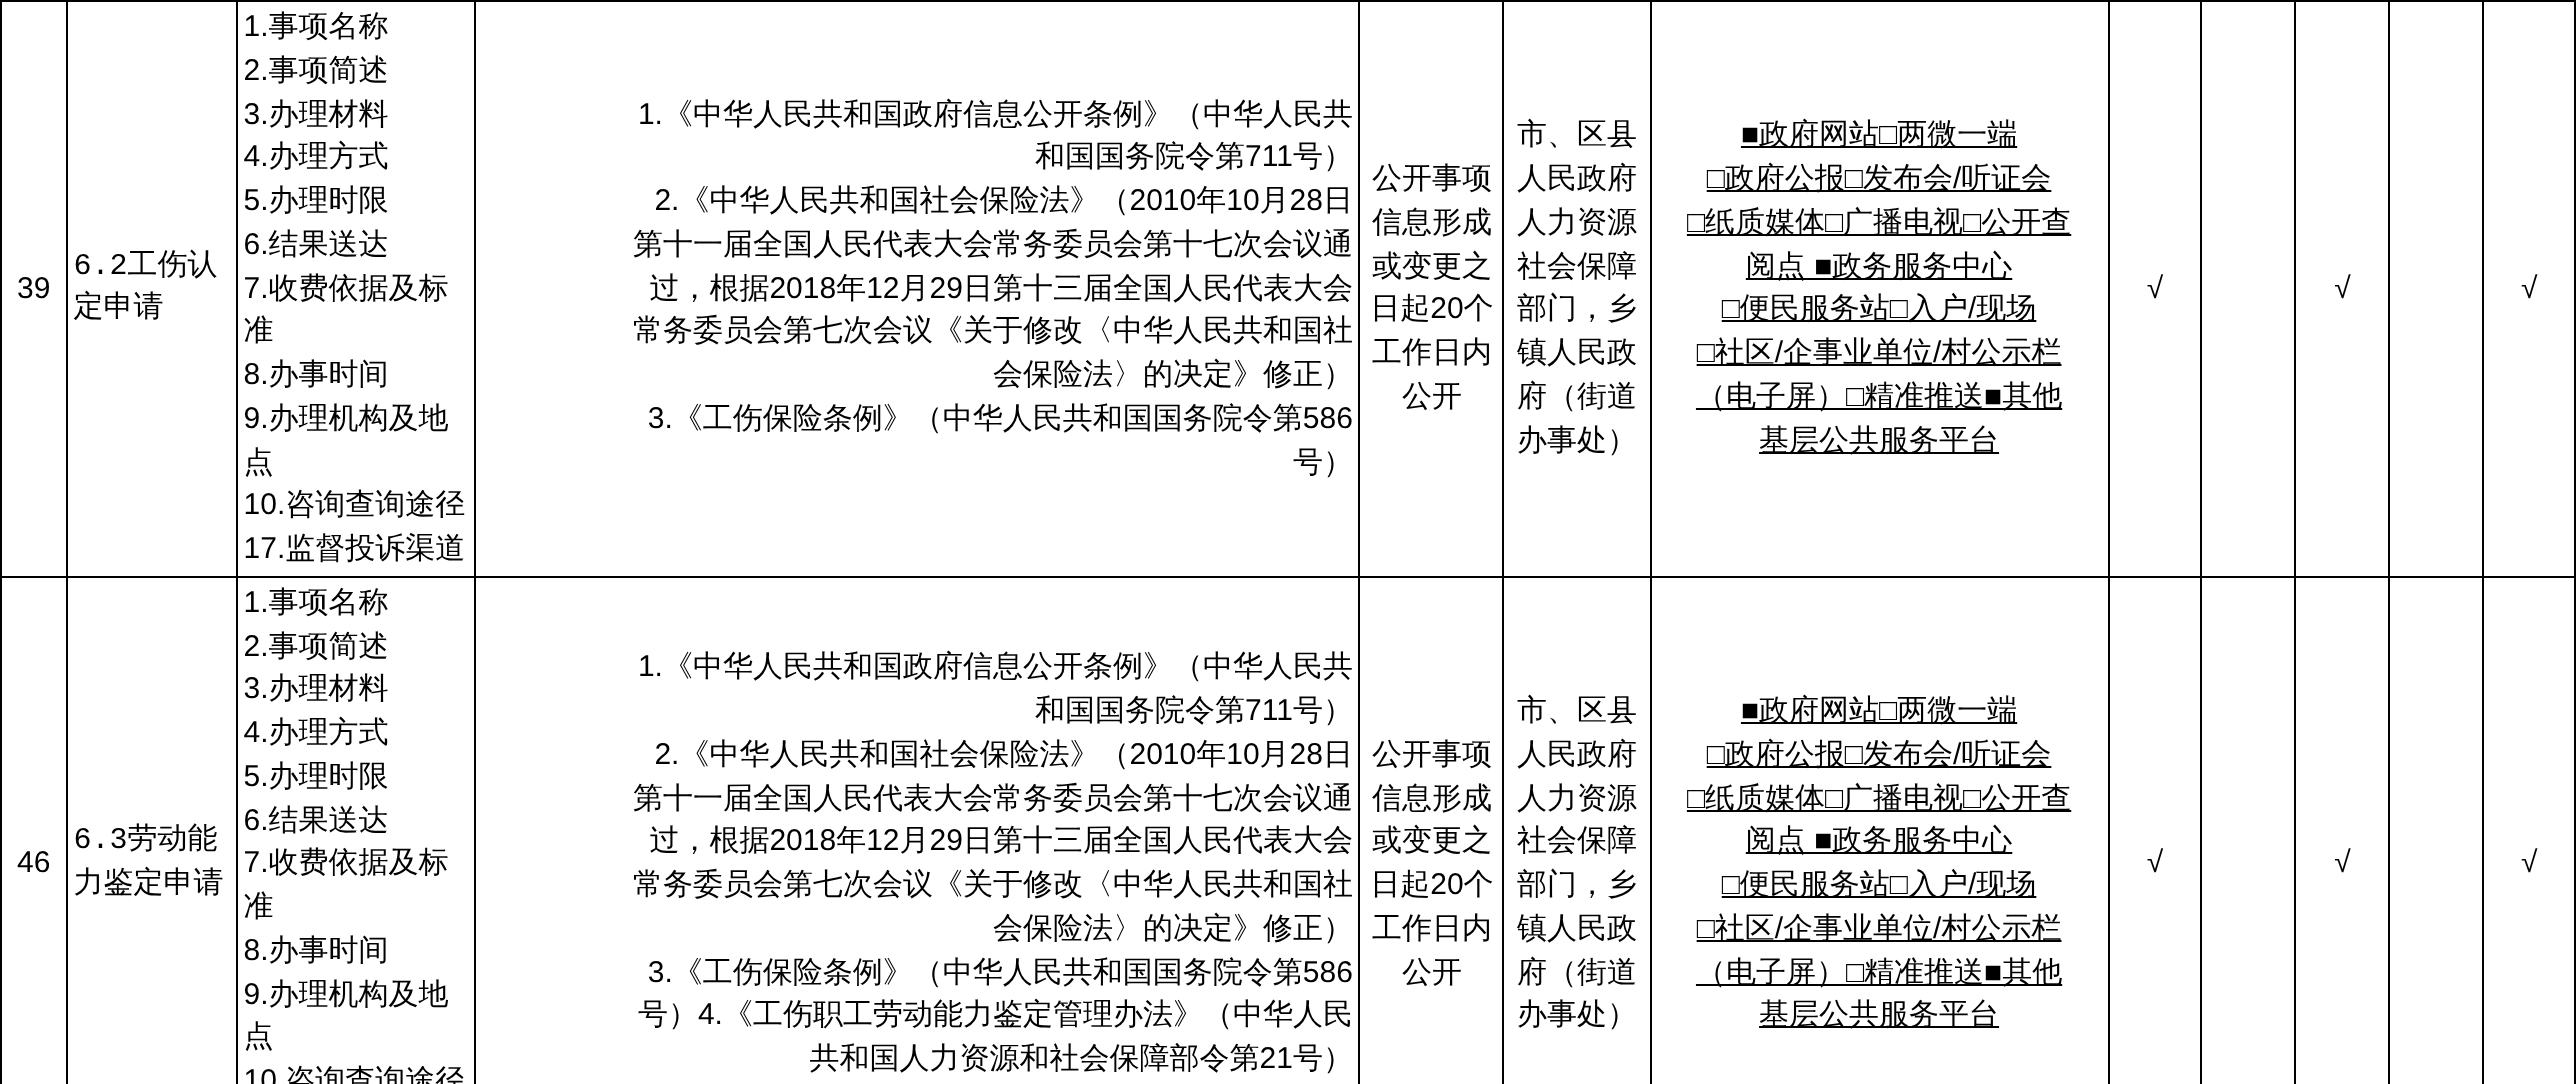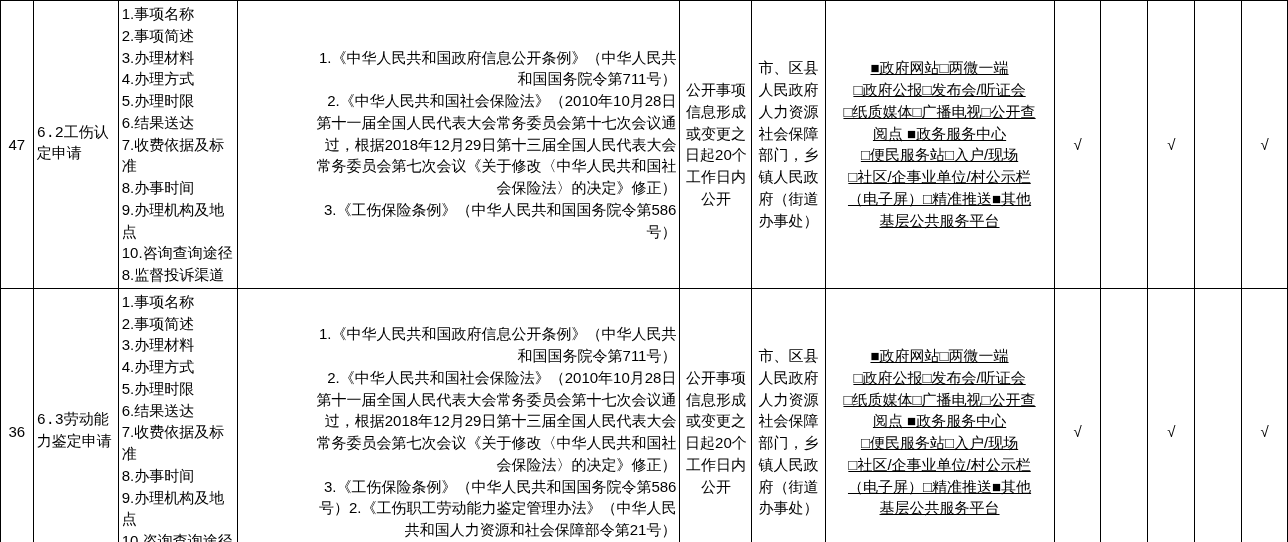"47" span { text: 47 -> 39 }
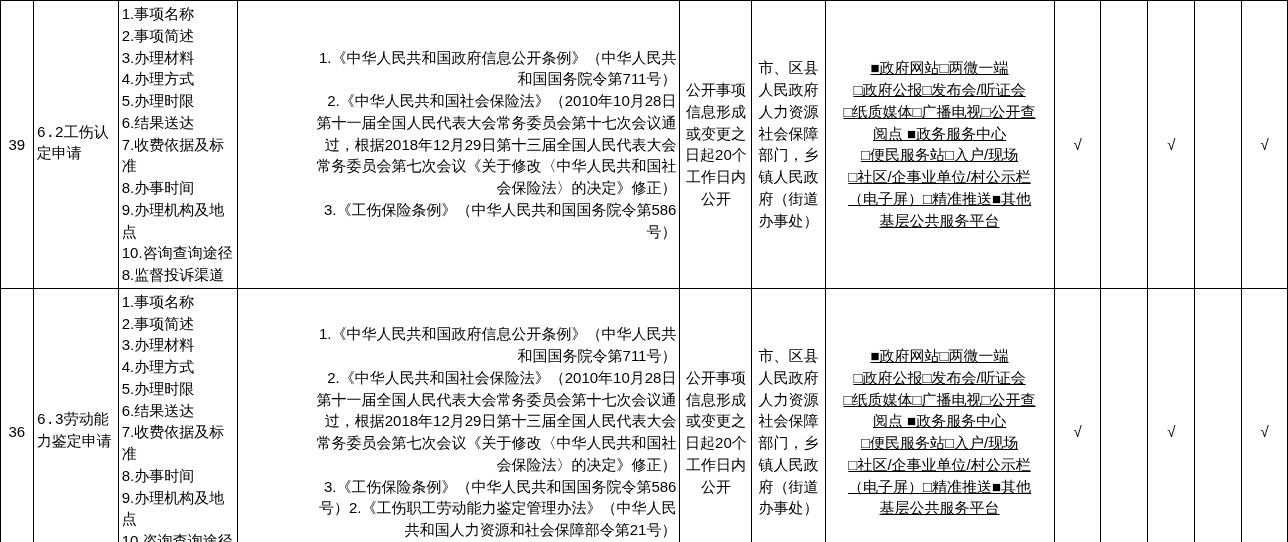"8.监督投诉渠道" span.line { text: 8 -> 17 }
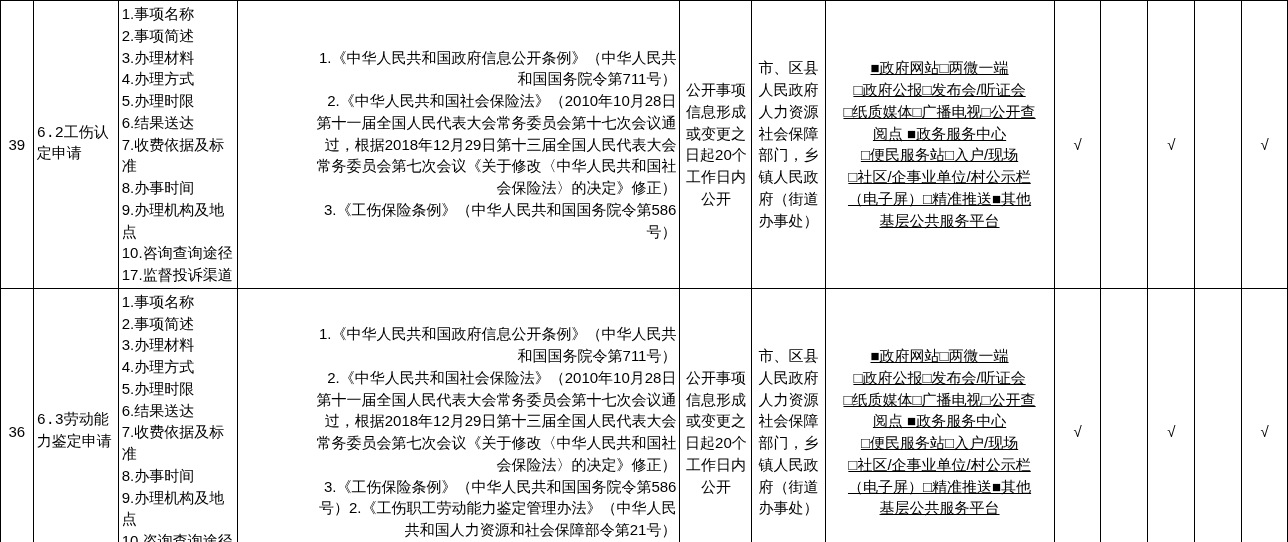"36" span { text: 36 -> 46 }
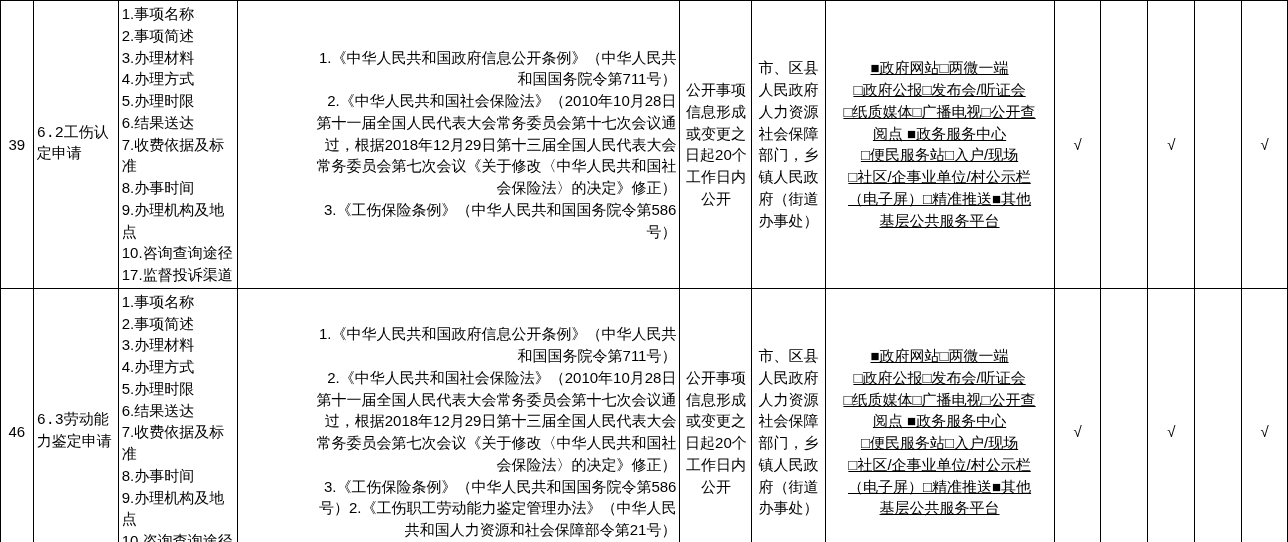"号）2.《工伤职工劳动能力鉴定管理办法》（中华人民" span.line { text: 2 -> 4 }
